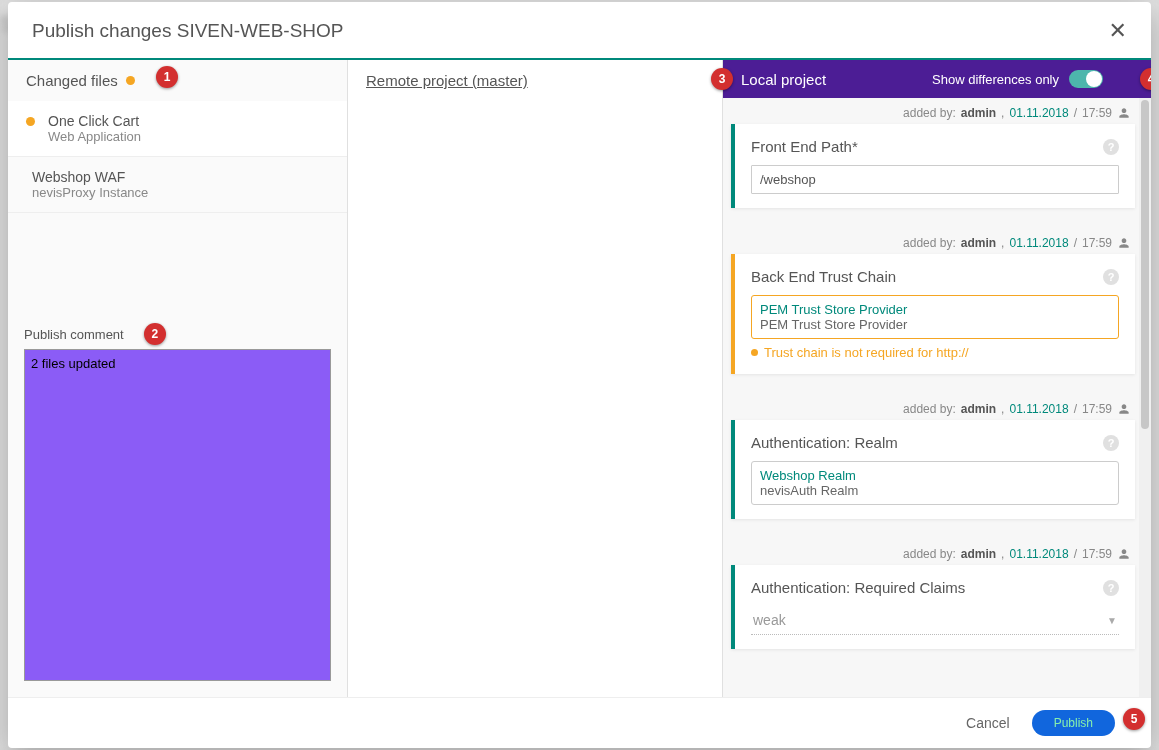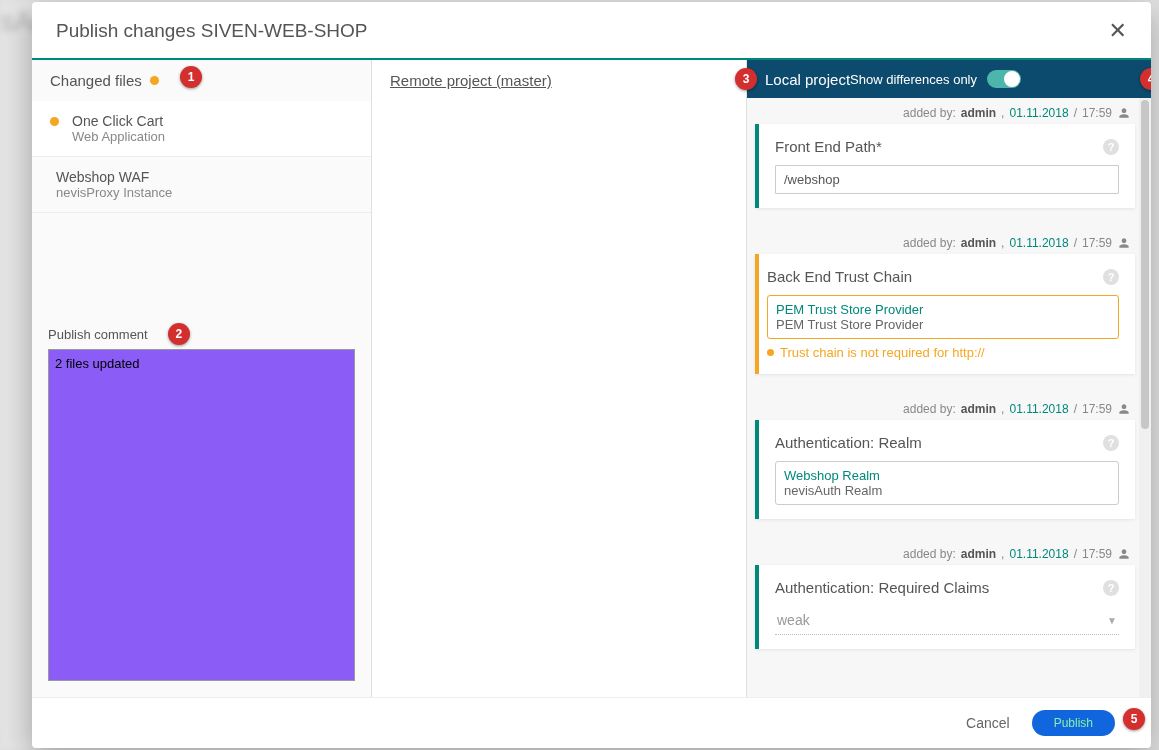"Publish changes SIVEN-WEB-SHOP" .modal { margin-left: 24px -> none }
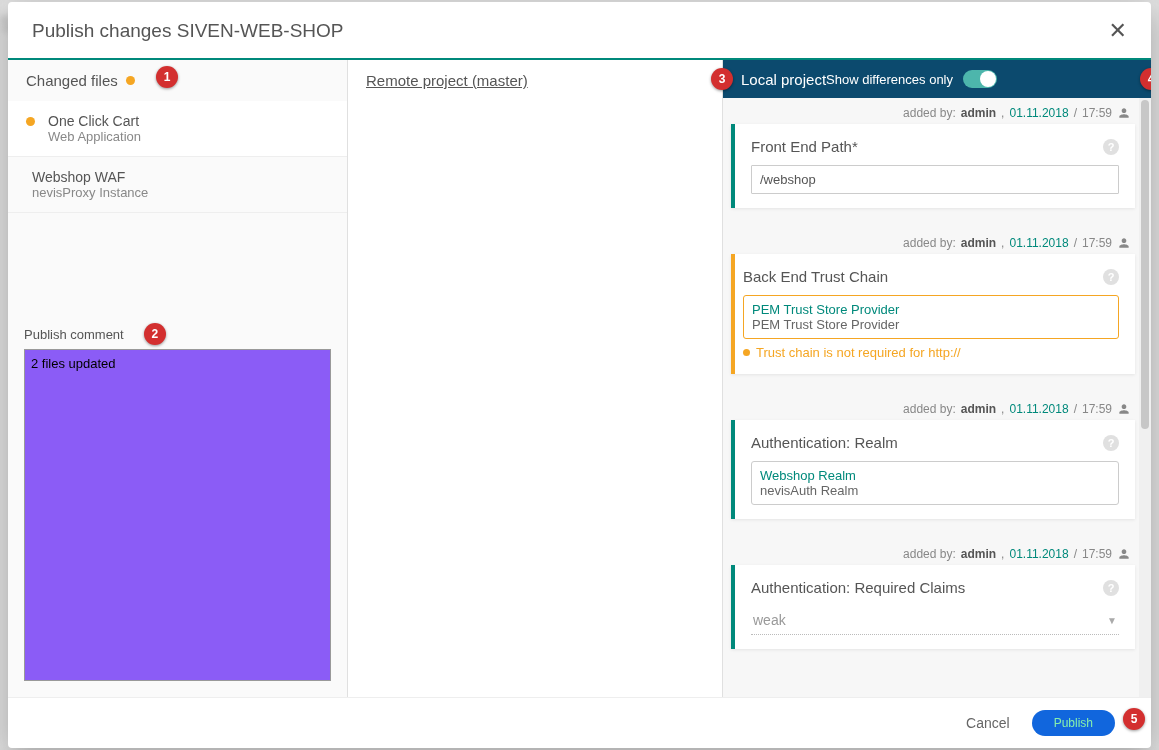"Local project" .right-head { background: #0c4a6e -> #4c1d95; justify-content: none -> space-between }
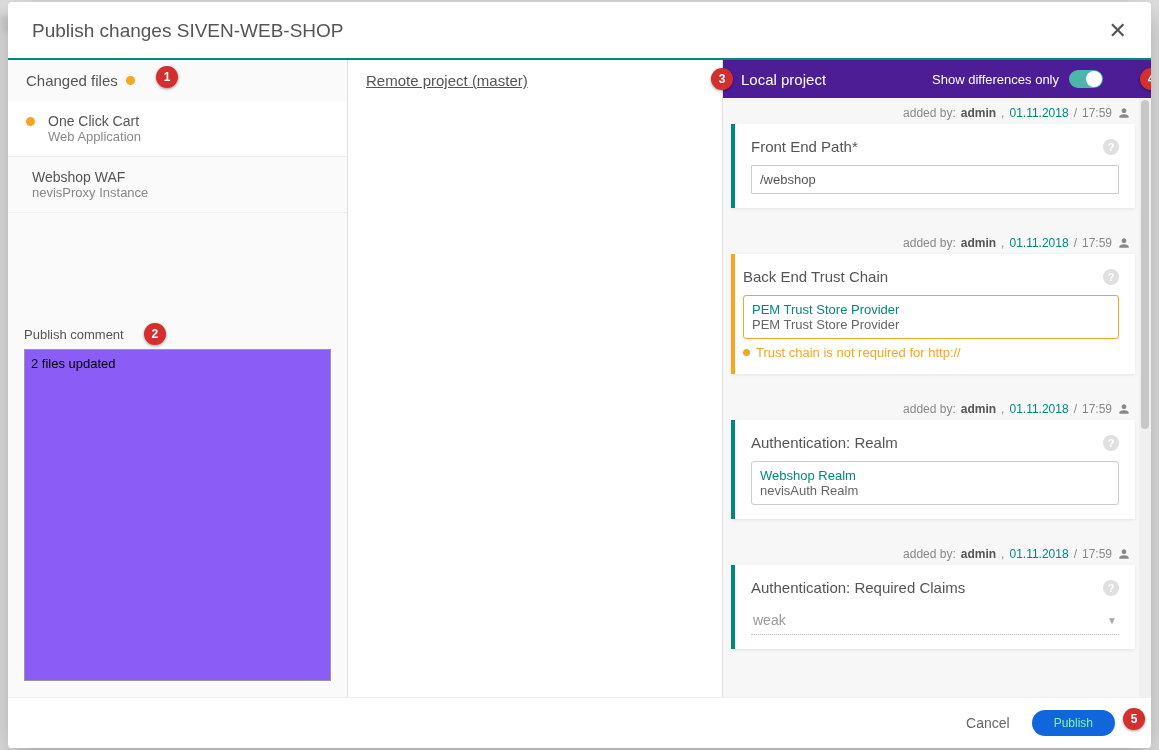"Back End Trust Chain" .card.orange { padding-left: 8px -> none }
